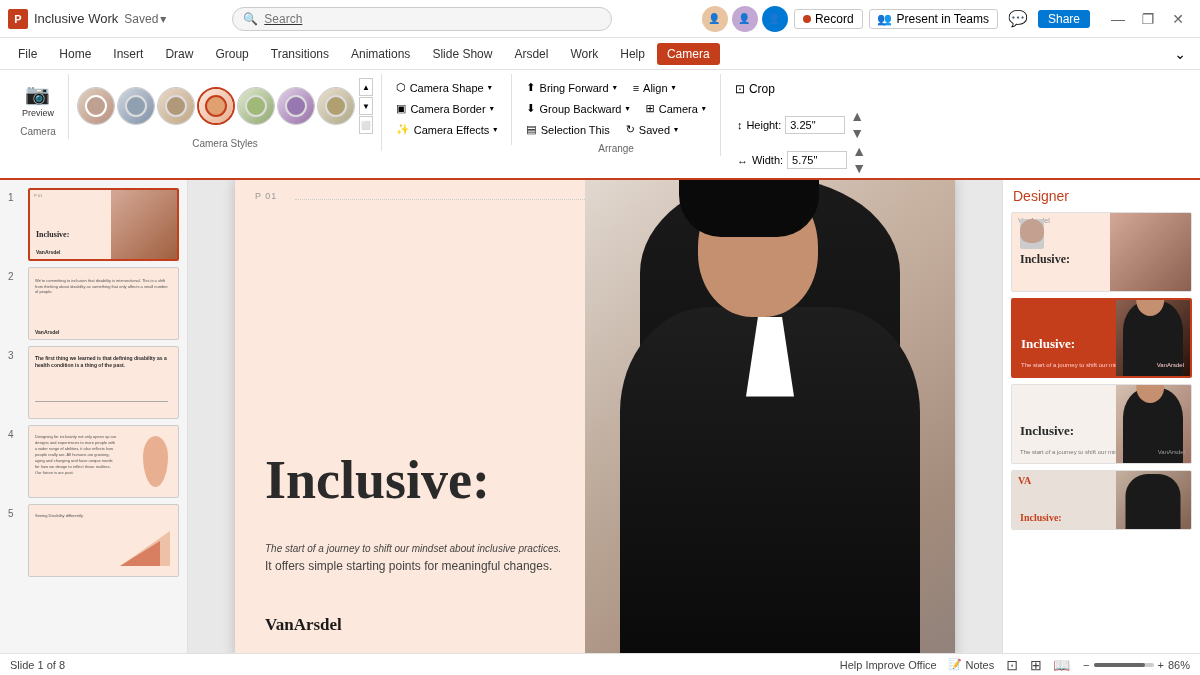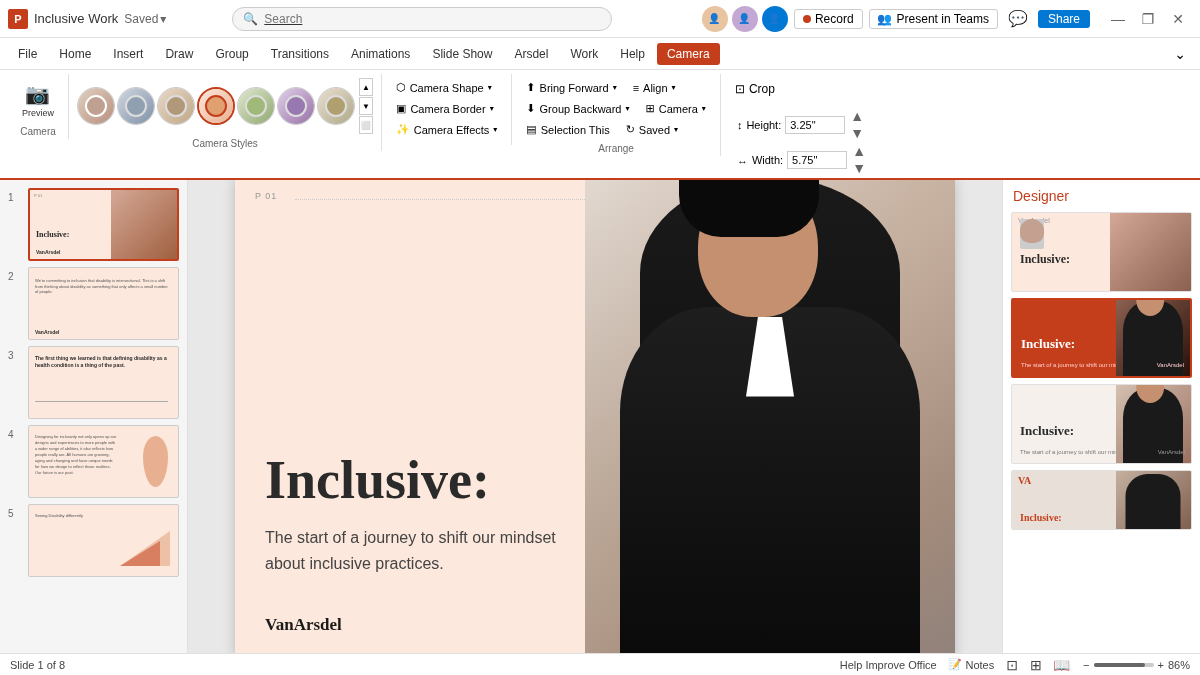"The start of a journey to shift our mindset" div { font-size: 16px -> 10px; font-style: none -> italic }
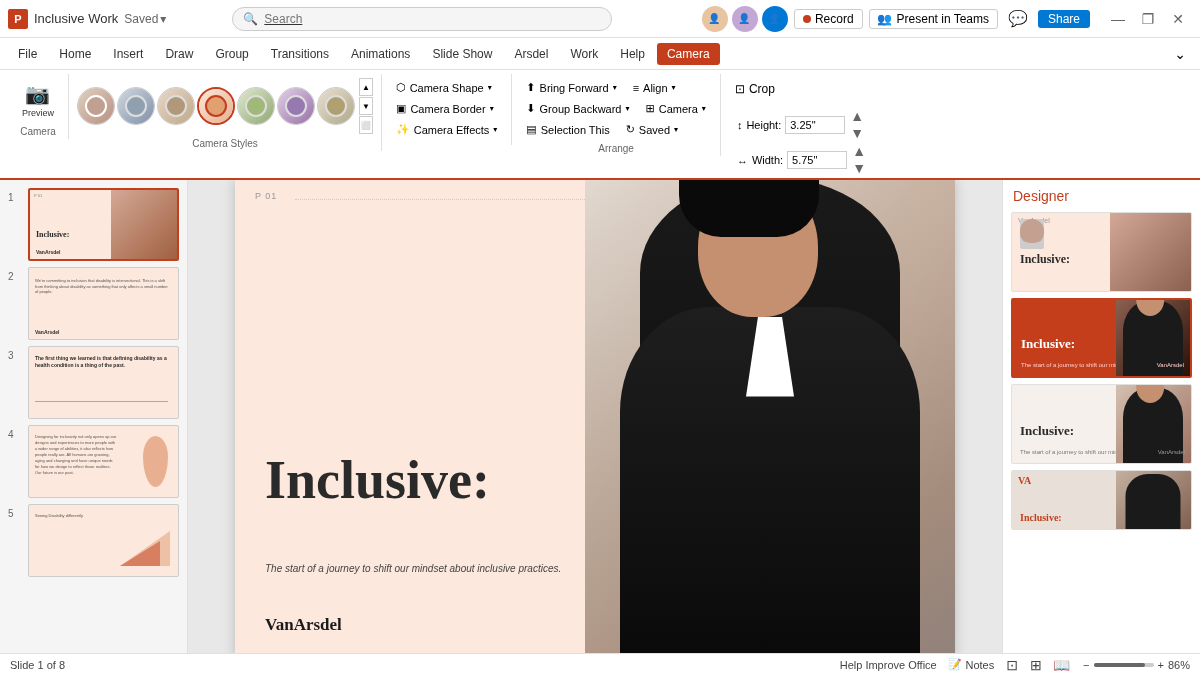"It offers simple starting points" div { html: none -> <div>It offers simple starting points for meaningful changes.</div> }
